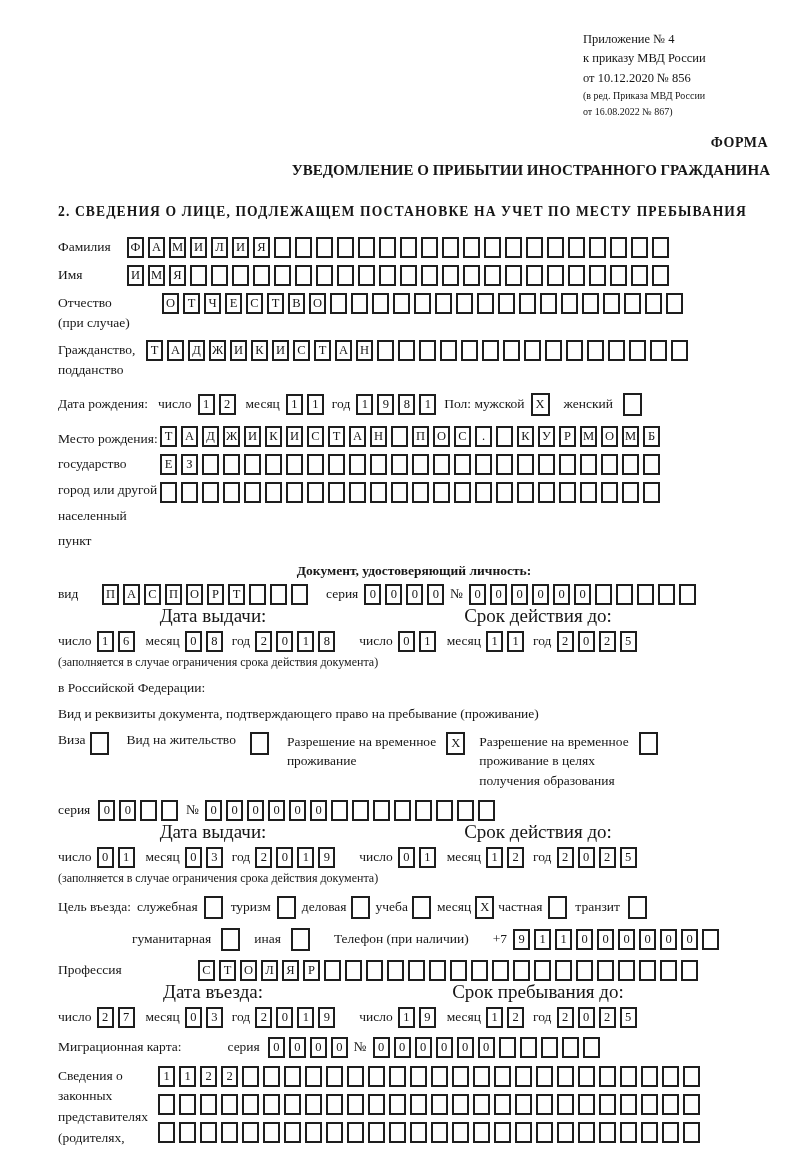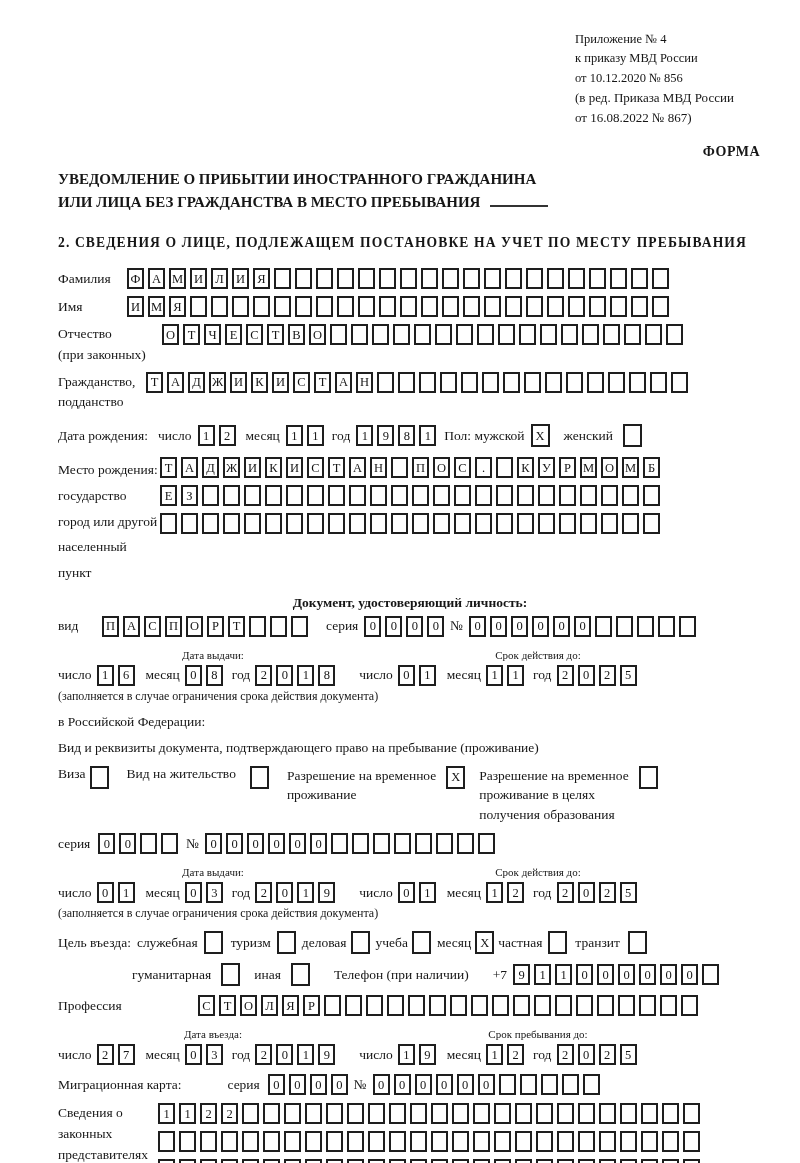"Приложение № 4" .page { padding: 30px 38px 8px 58px -> 30px 30px 8px 58px }
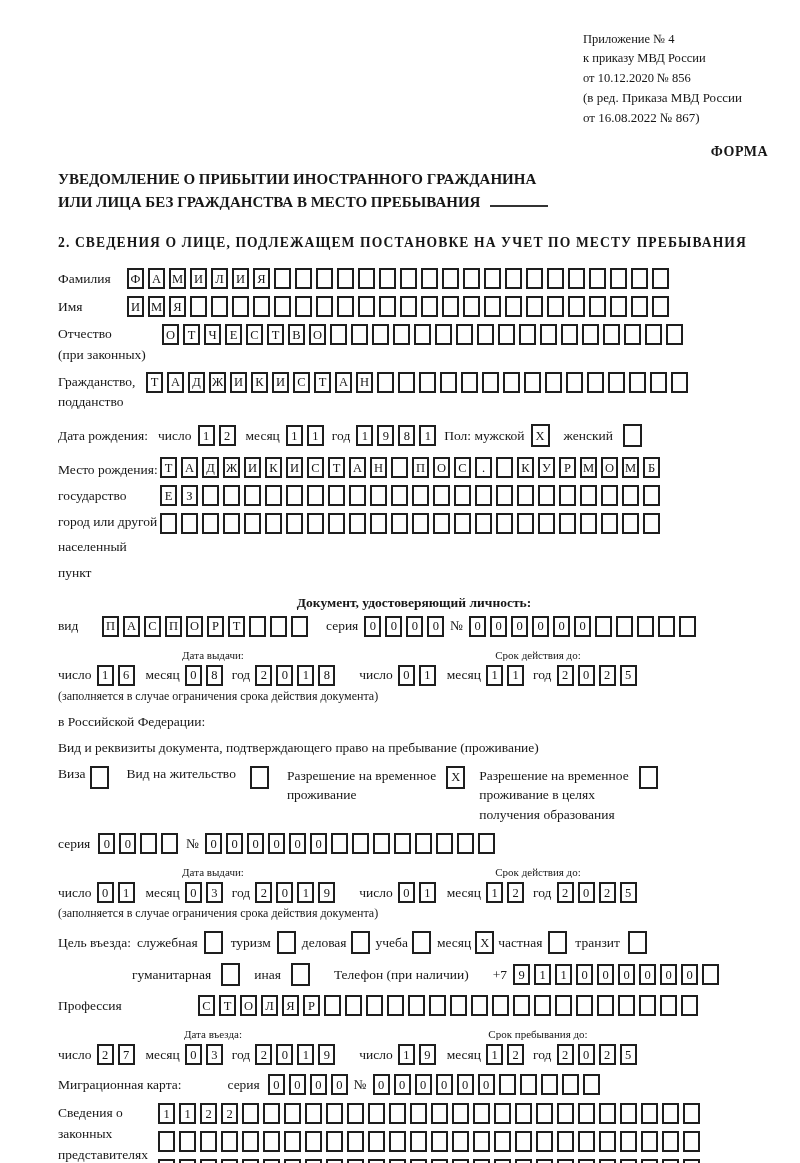"(в ред. Приказа МВД России" .hnote .sub { font-size: 13px -> 10px }
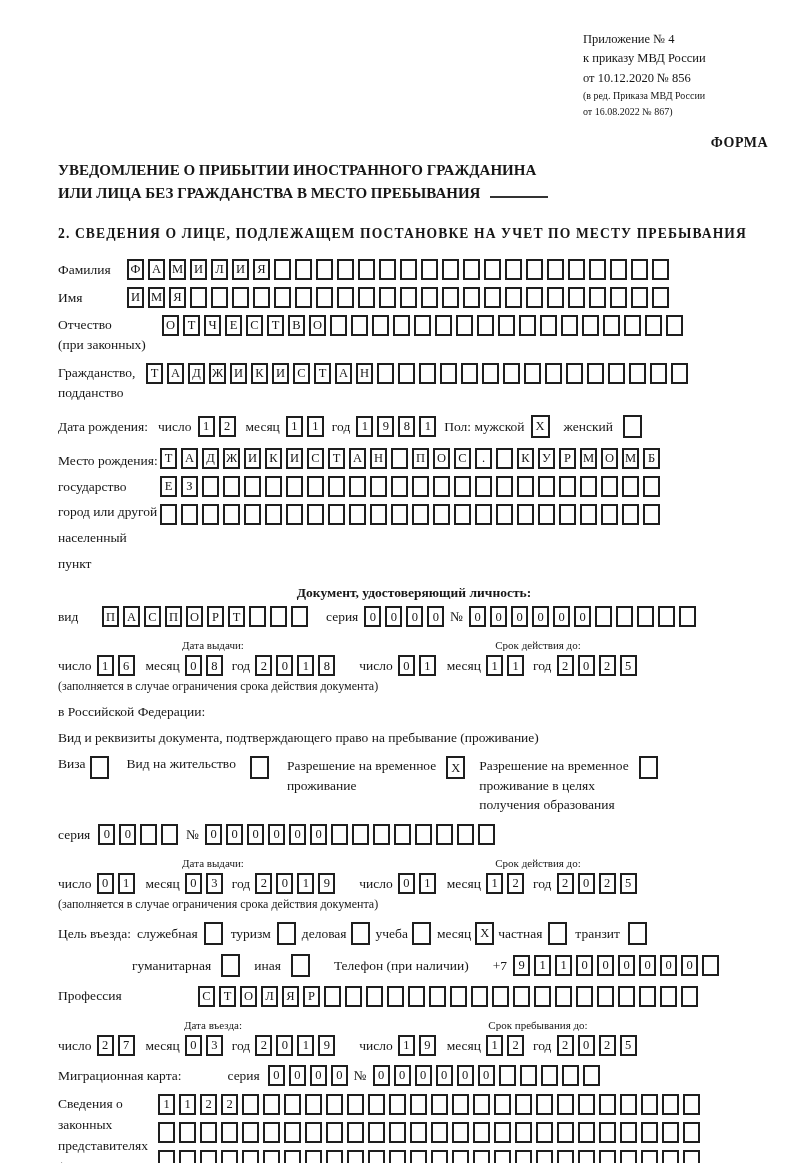"УВЕДОМЛЕНИЕ О ПРИБЫТИИ ИНОСТРАННОГО" .title { text-align: left -> right }
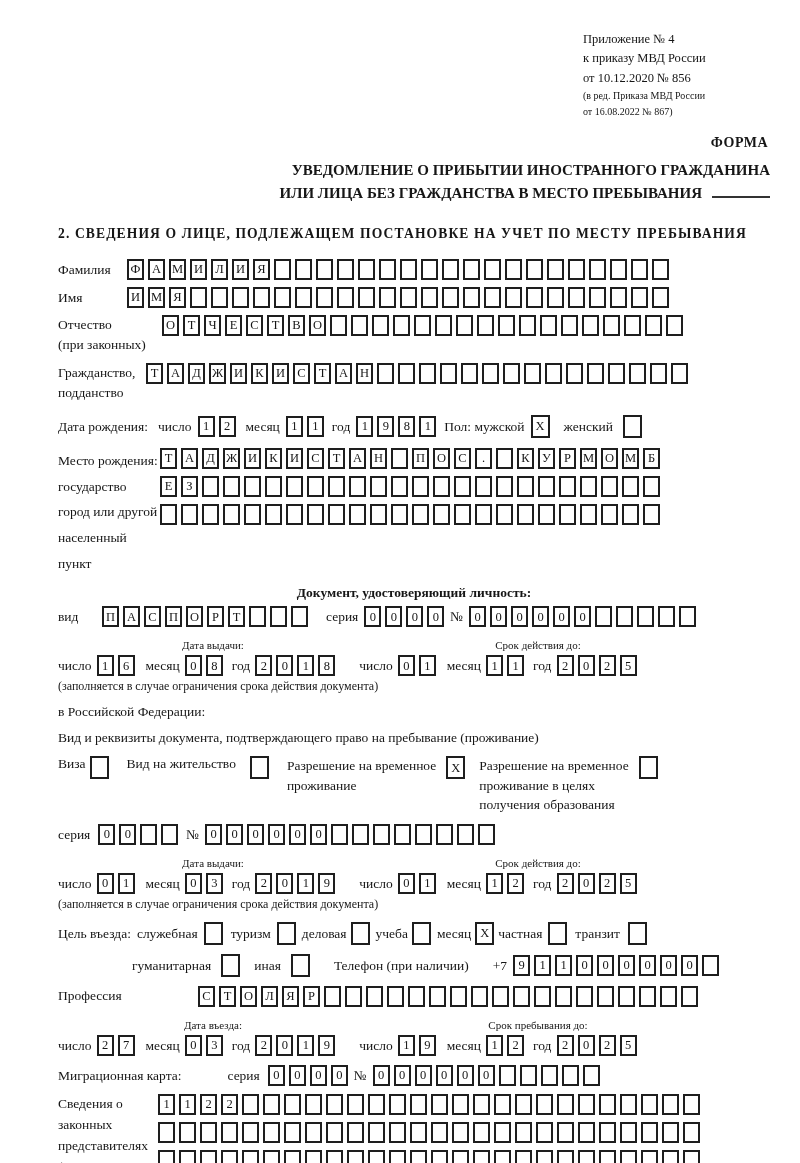"ИЛИ ЛИЦА БЕЗ ГРАЖДАНСТВА В" div { html: <div> <span>ИЛИ ЛИЦА БЕЗ ГРАЖДАНСТВА В МЕСТО ПРЕБЫВАНИЯ</span><span></span> </div> -> none }
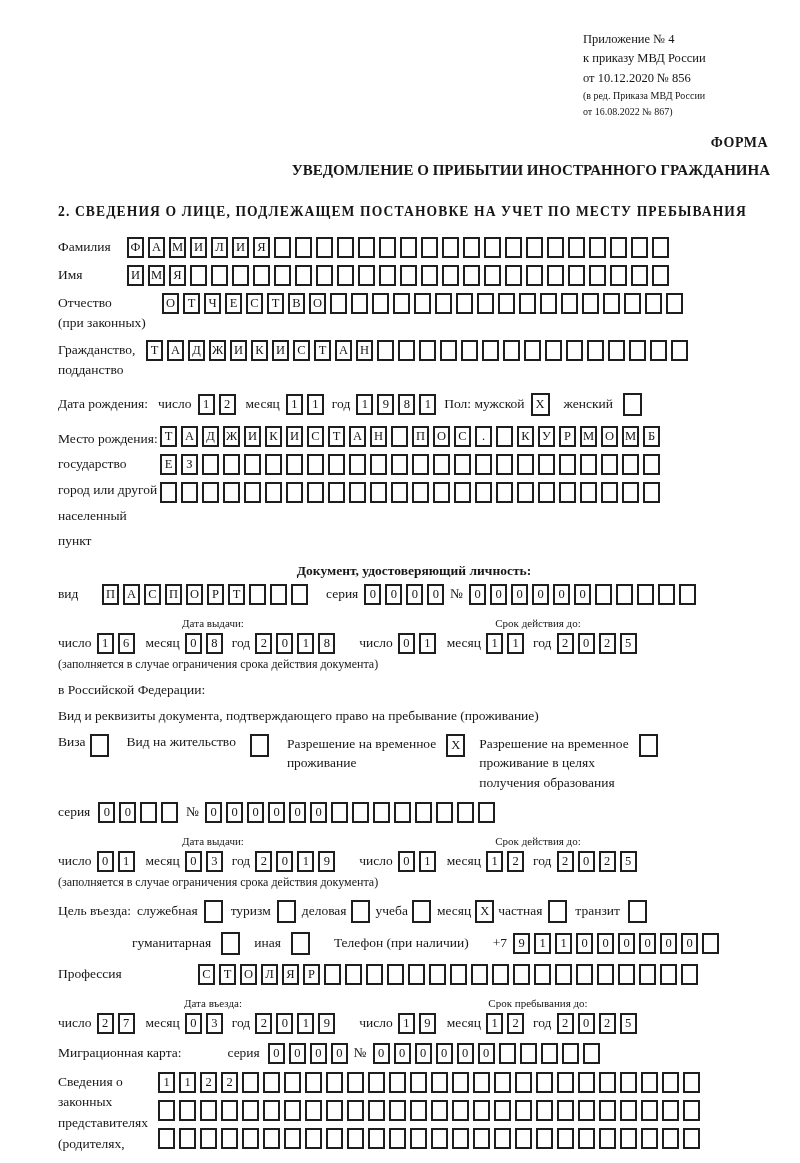"(при законных)" div { text: законных -> случае }
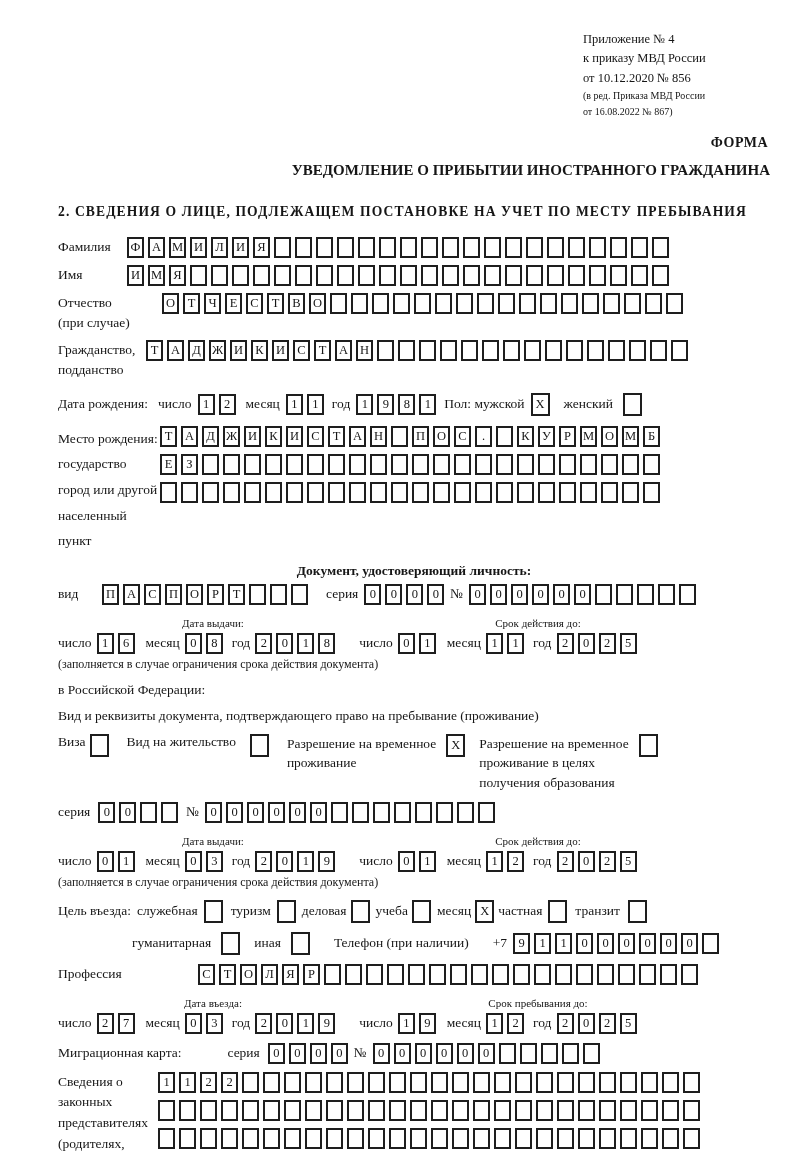"Дата выдачи:" .dgh { font-size: 11px -> 19px; margin-top: 12px -> 0 }
